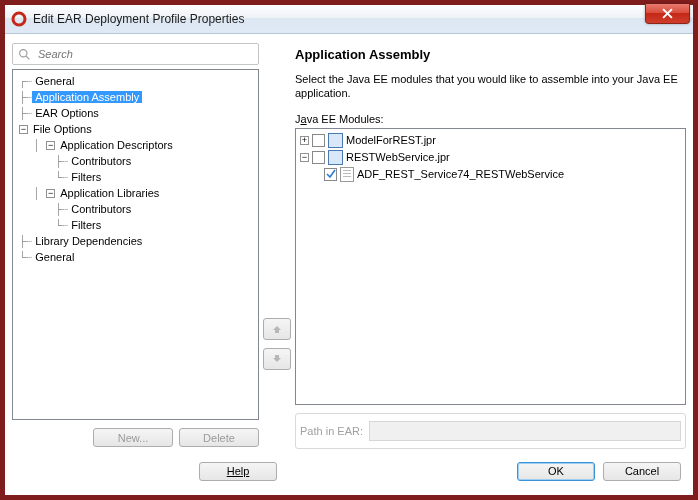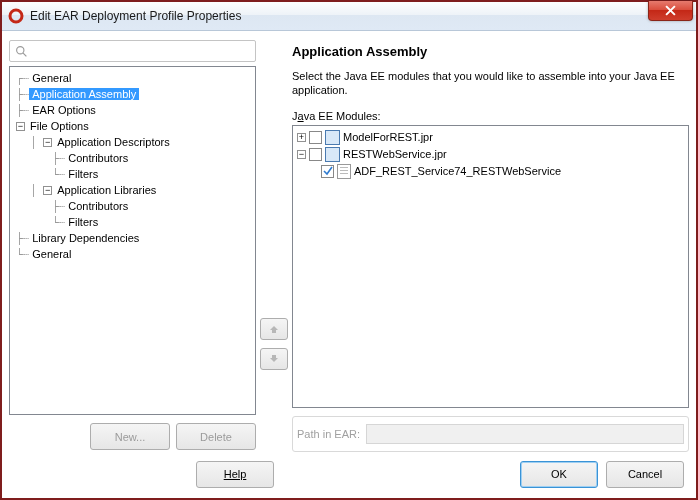"Edit EAR Deployment Profile Properties" .window { border: 2px solid #7f1d1d -> 5px solid #7f1d1d }
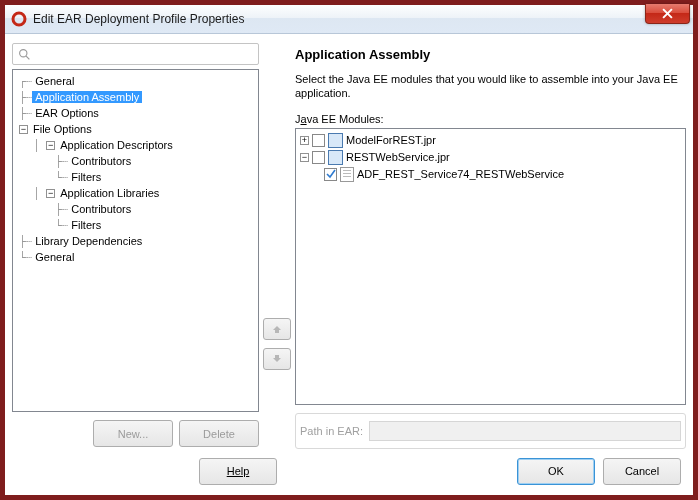"Search" input { html: none -> <input> }
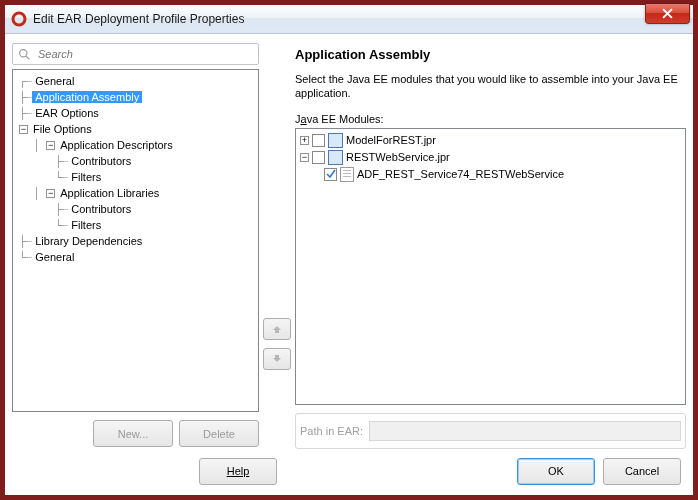"New..." .btn { height: 27px -> 19px }
